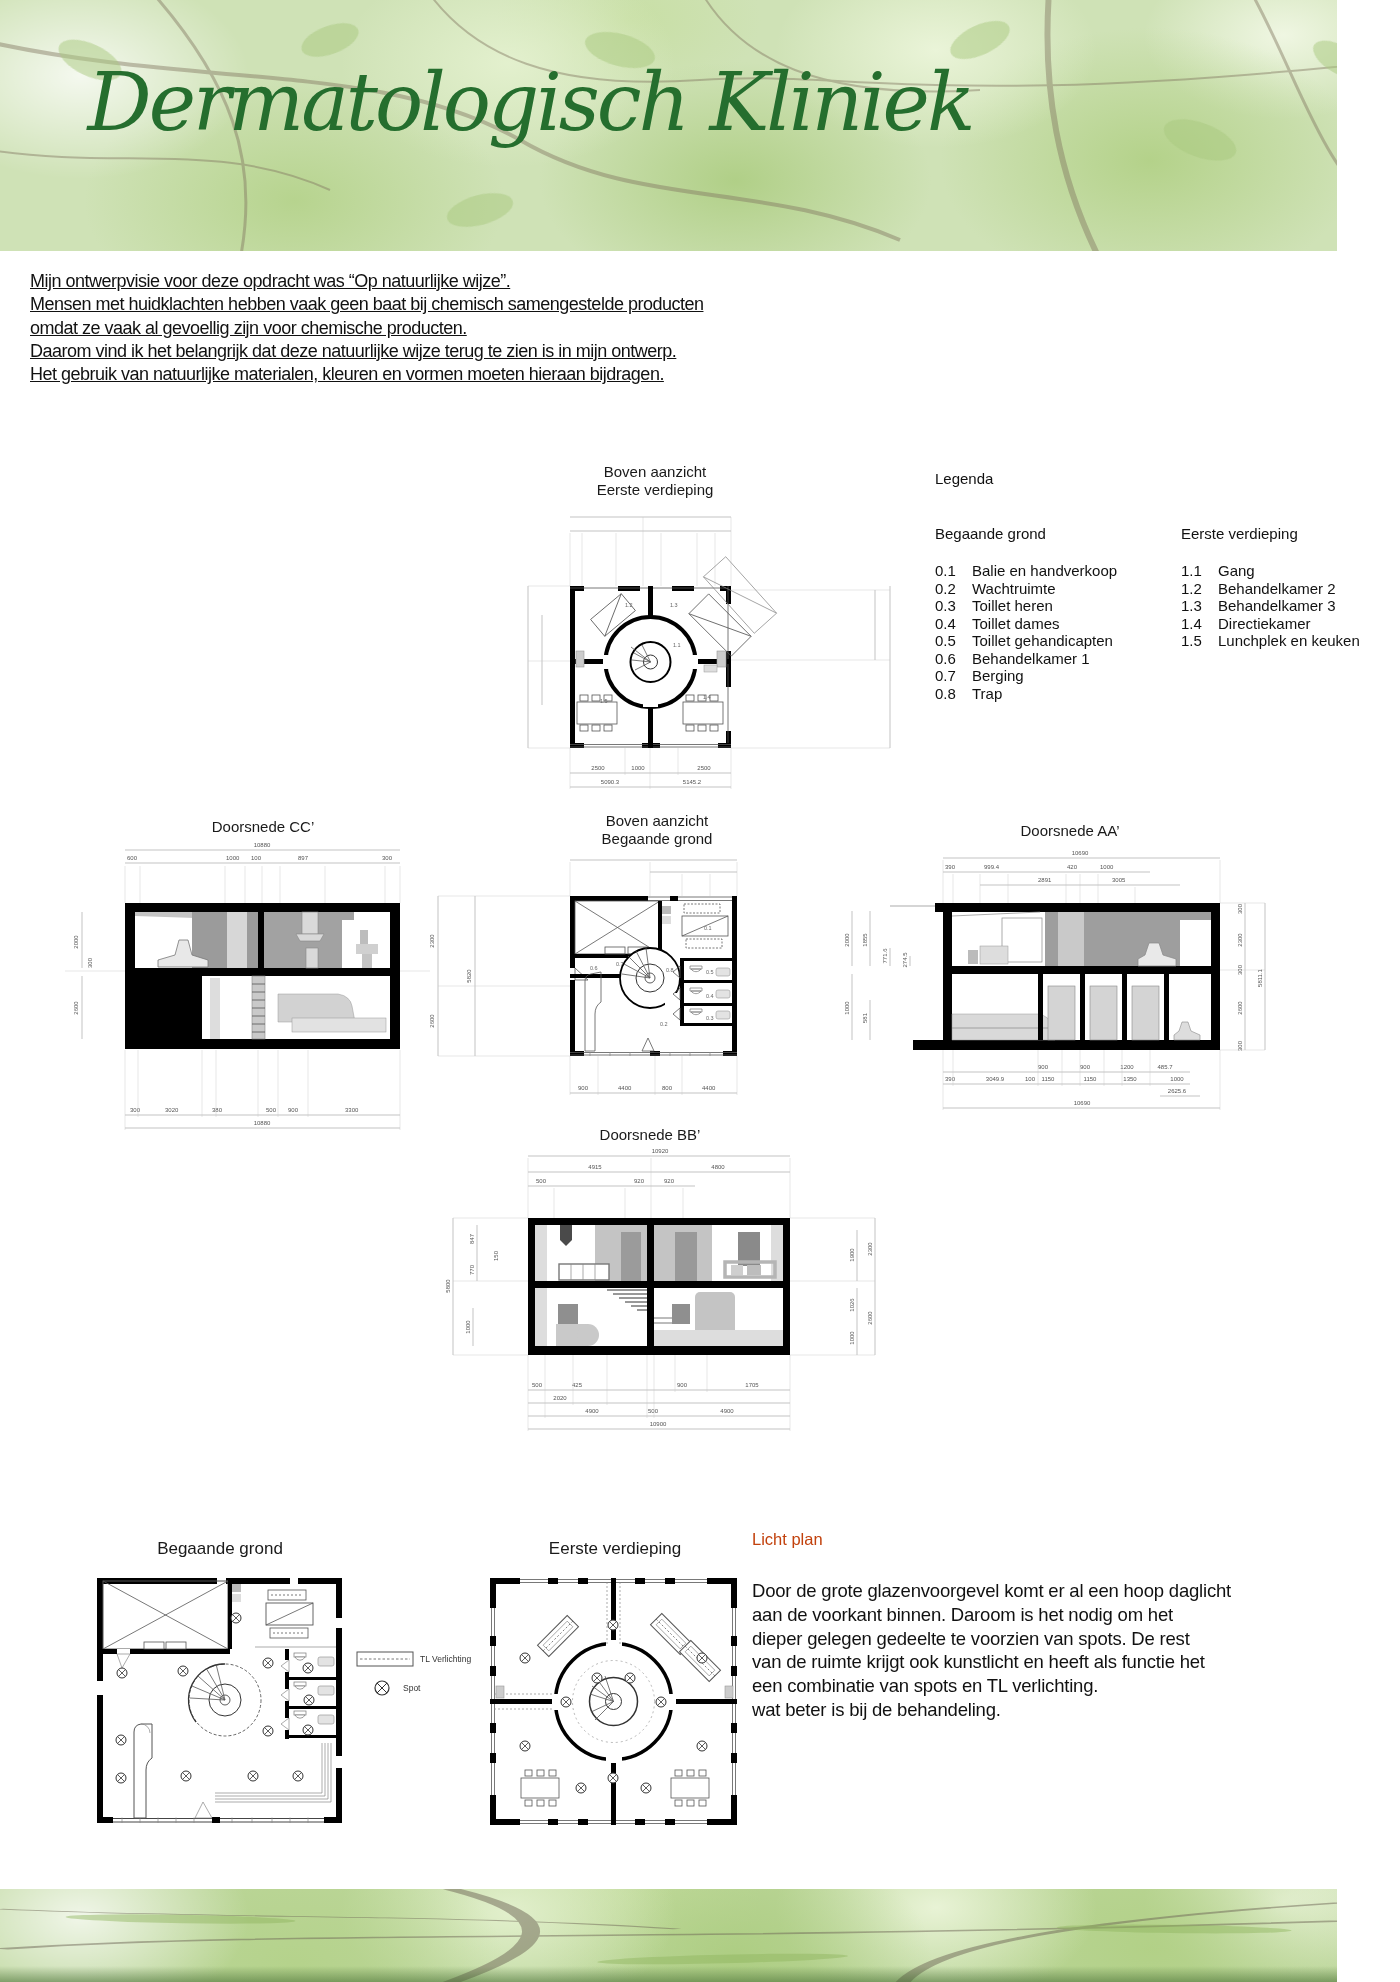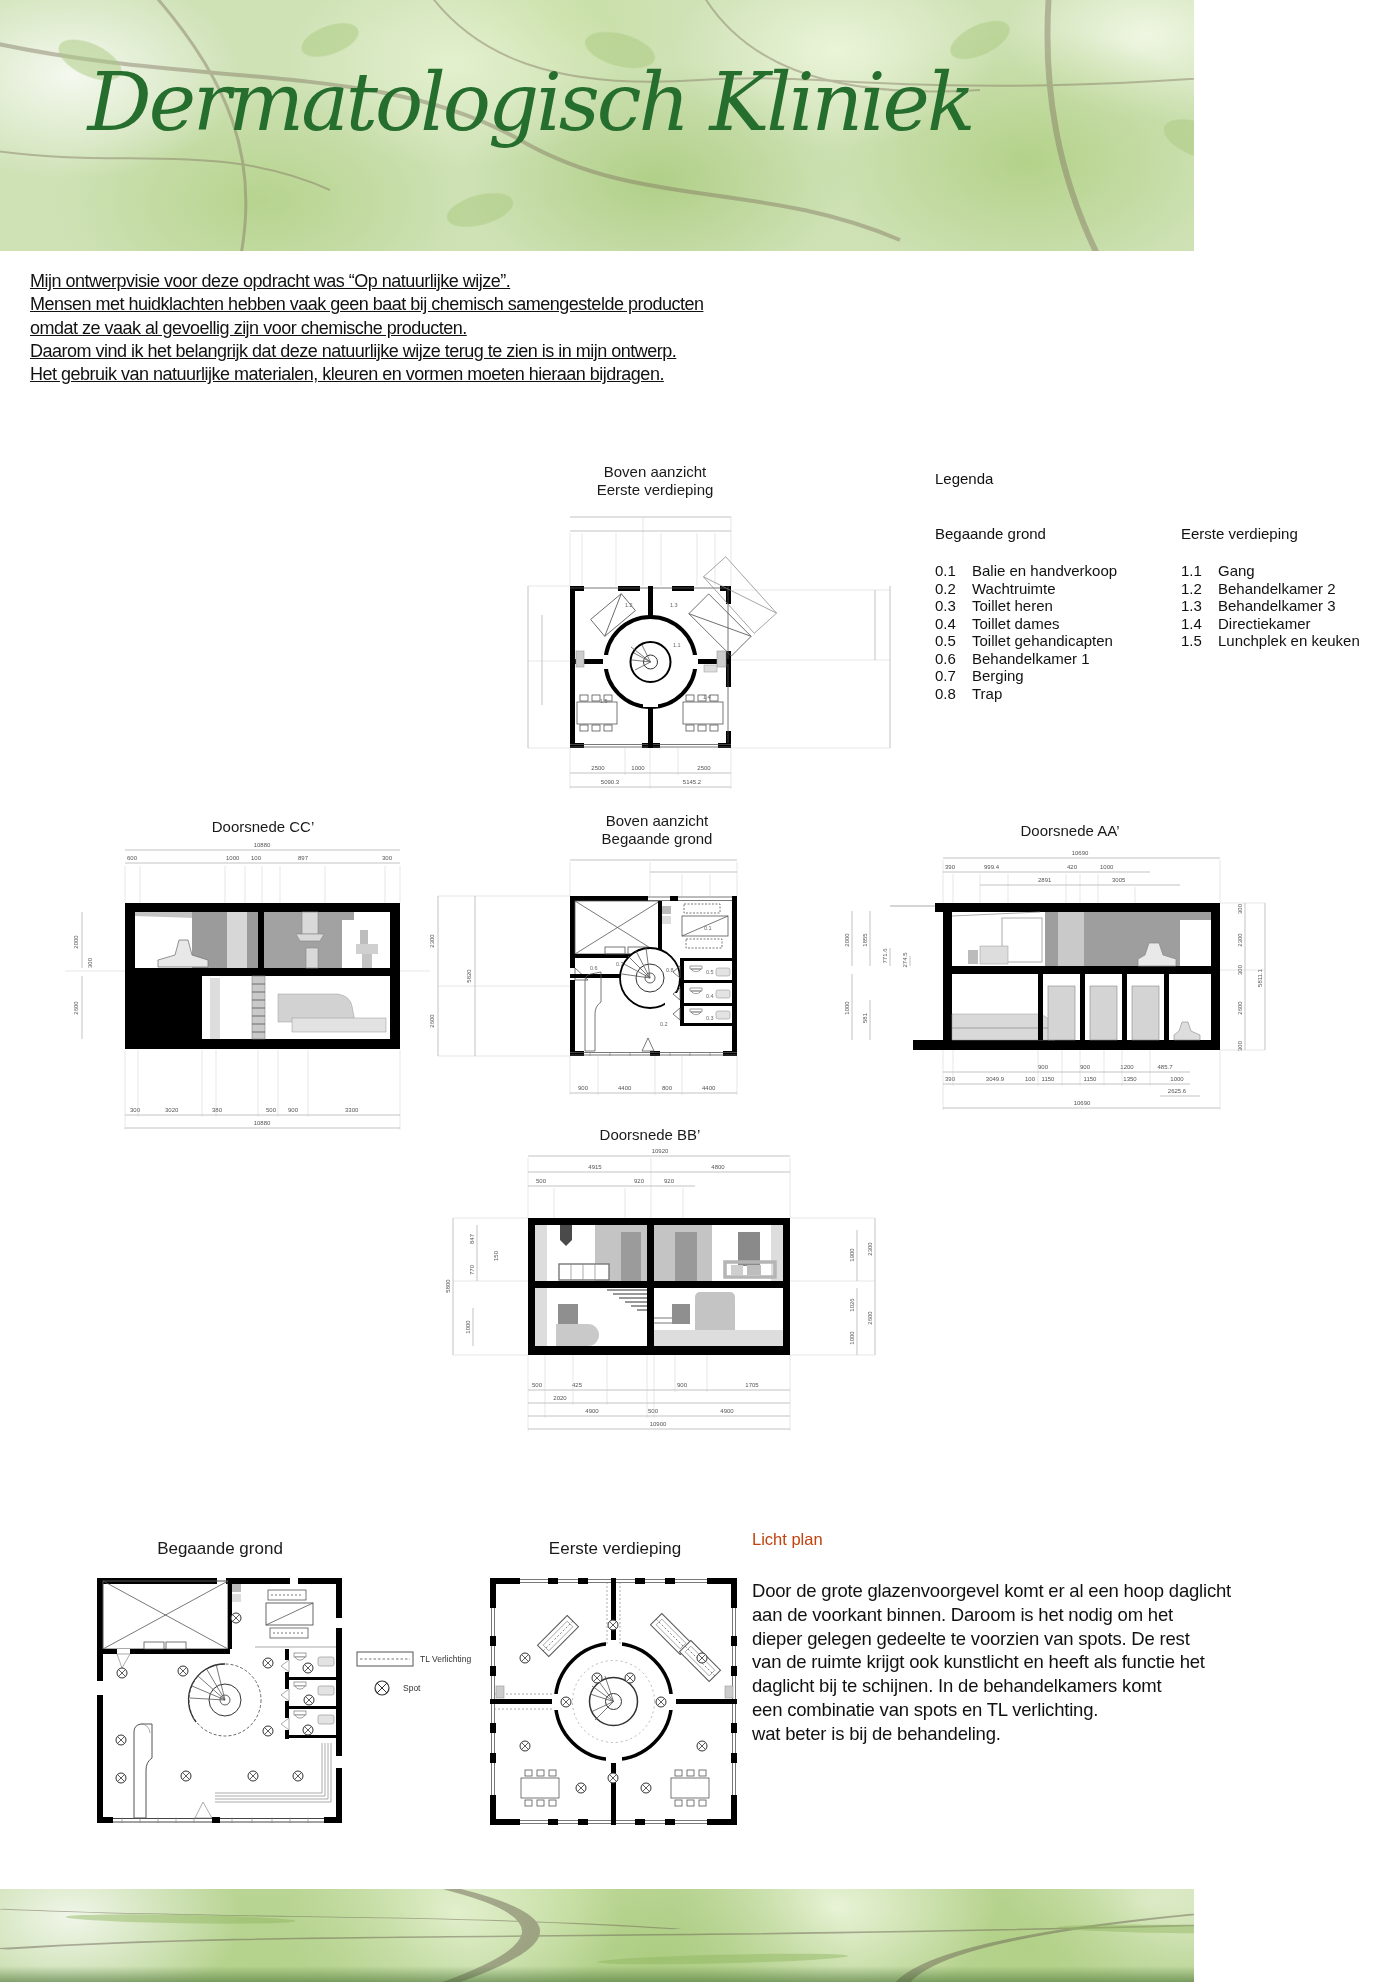"Dermatologisch Kliniek" .leaf-band { padding-left: none -> 41px; width: 1194px -> 1296px }
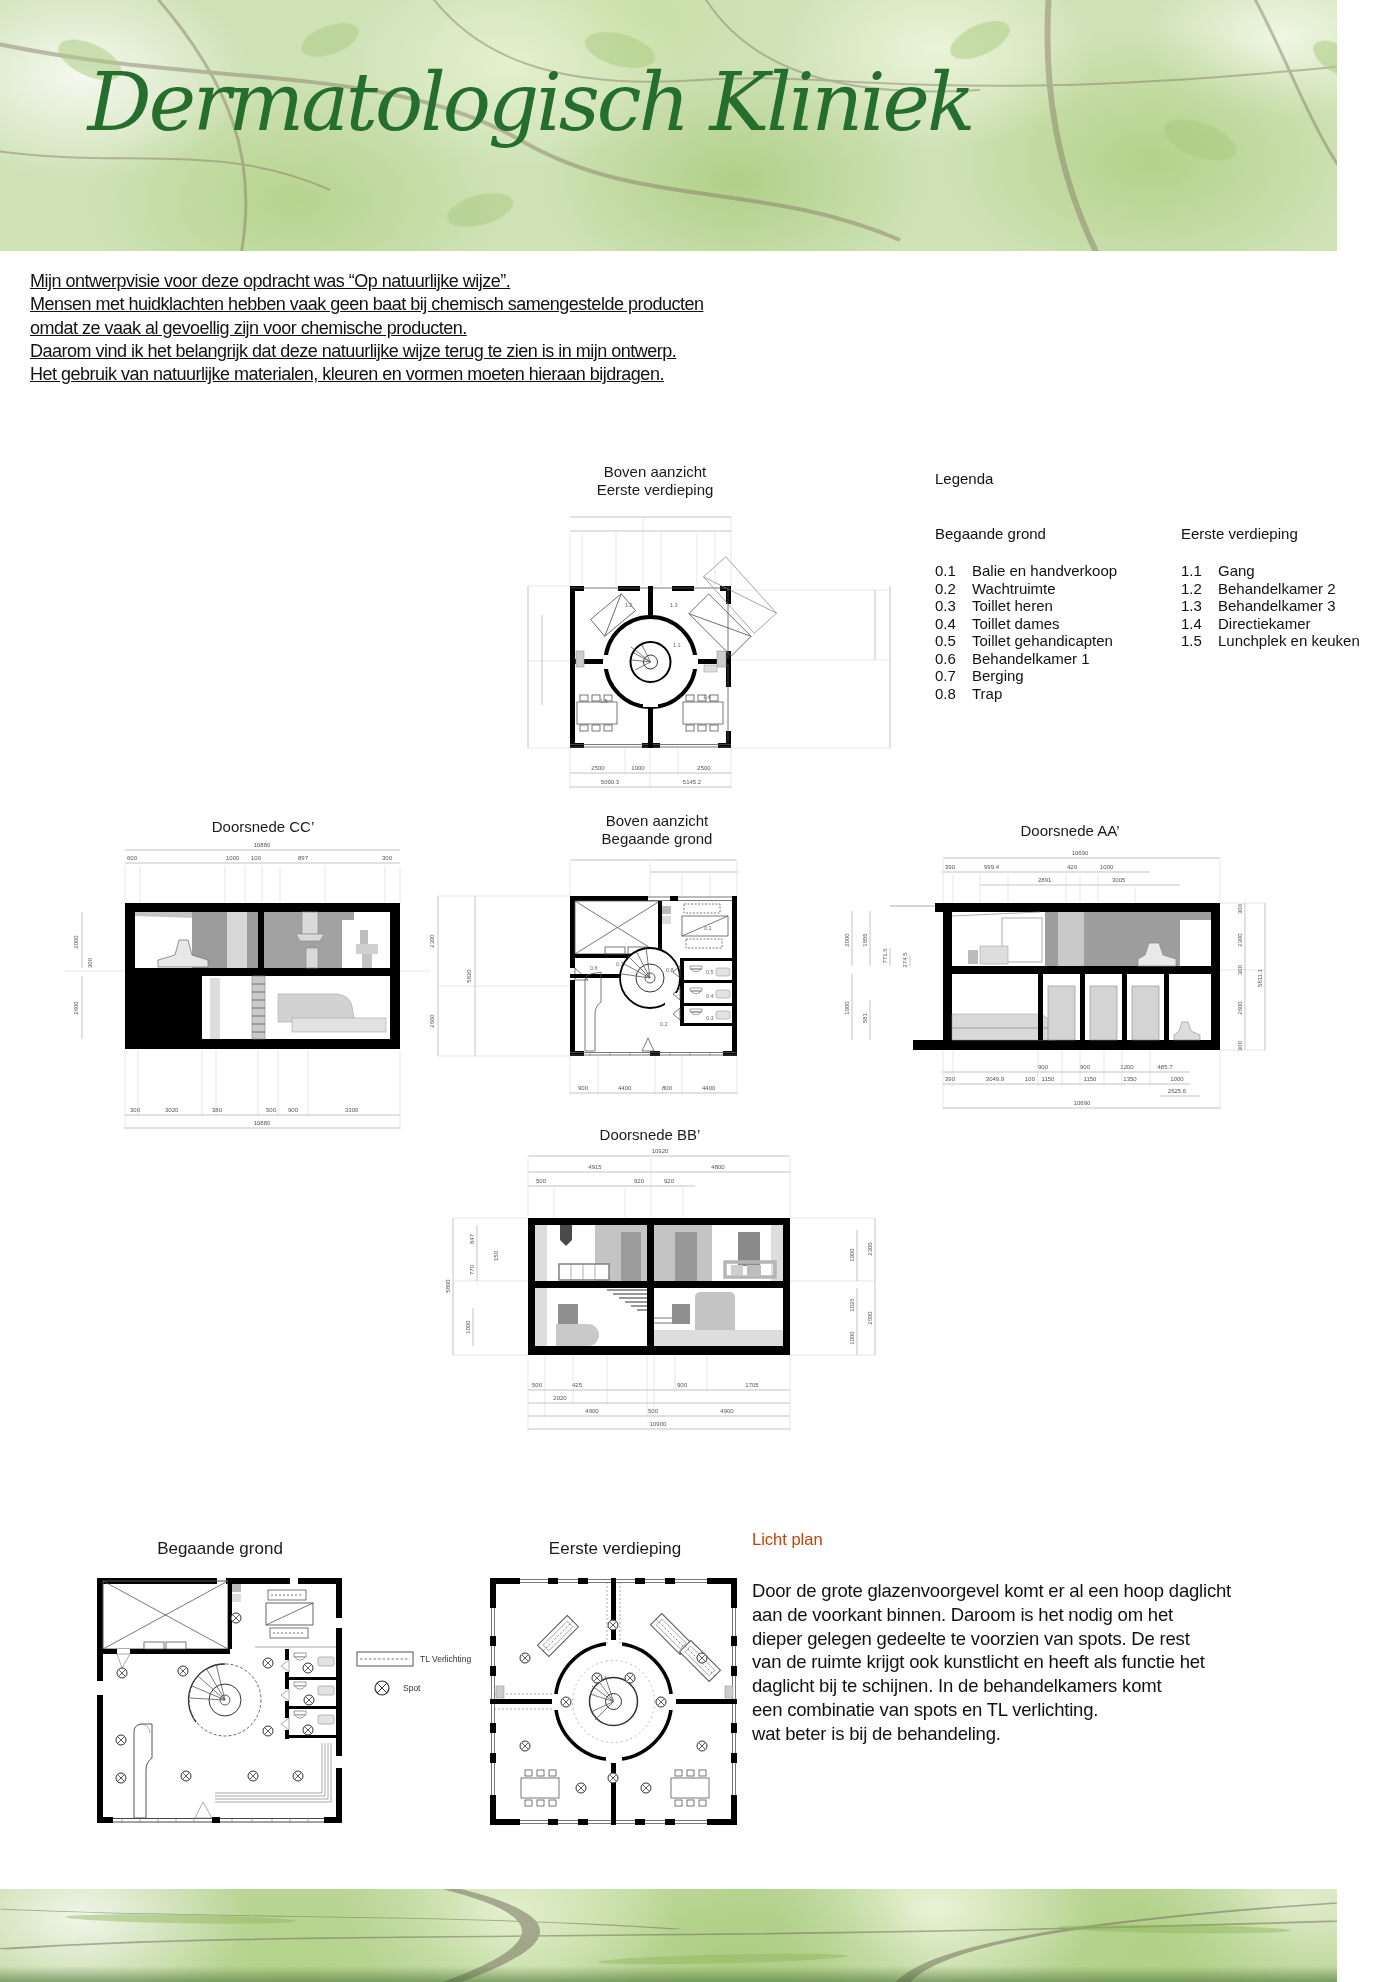"daglicht bij te schijnen. In" p { html: <p>daglicht bij te schijnen. In de behandelkamers komt</p> -> none }
